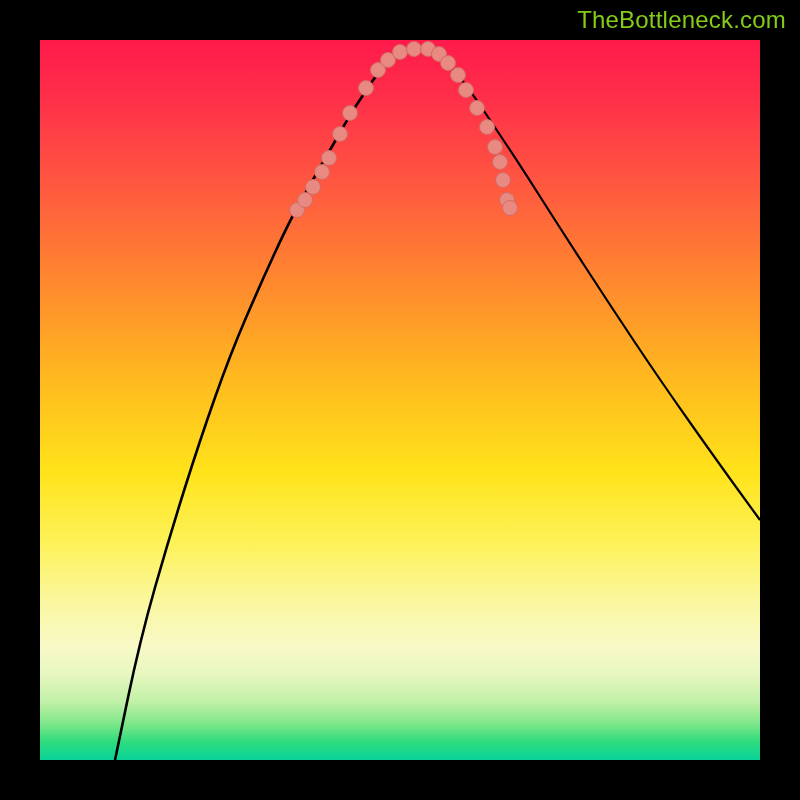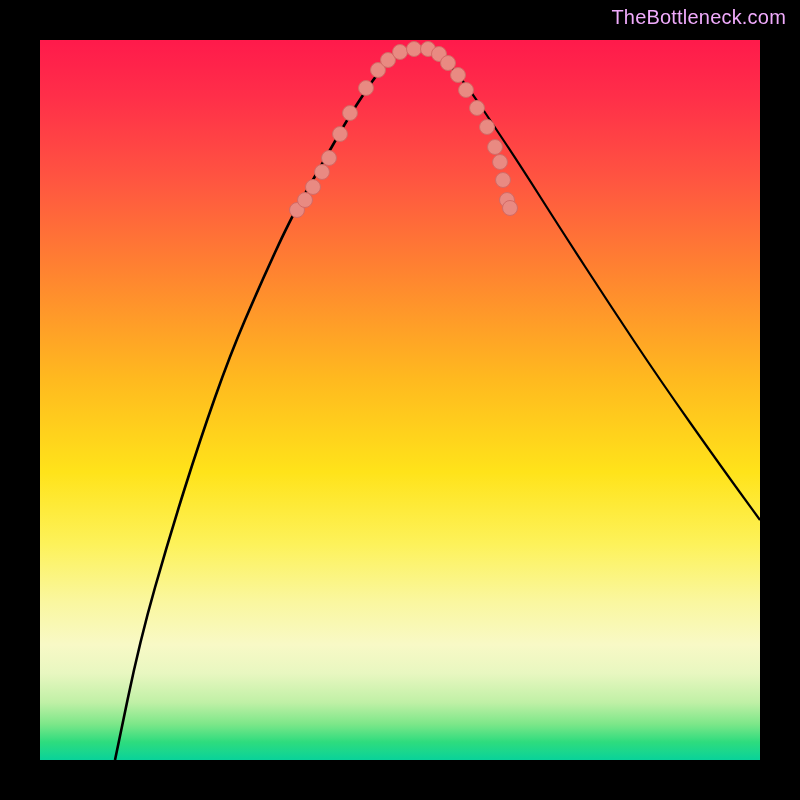"TheBottleneck.com" .watermark { color: #f0abfc -> #84cc16; font-size: 20px -> 24px }
